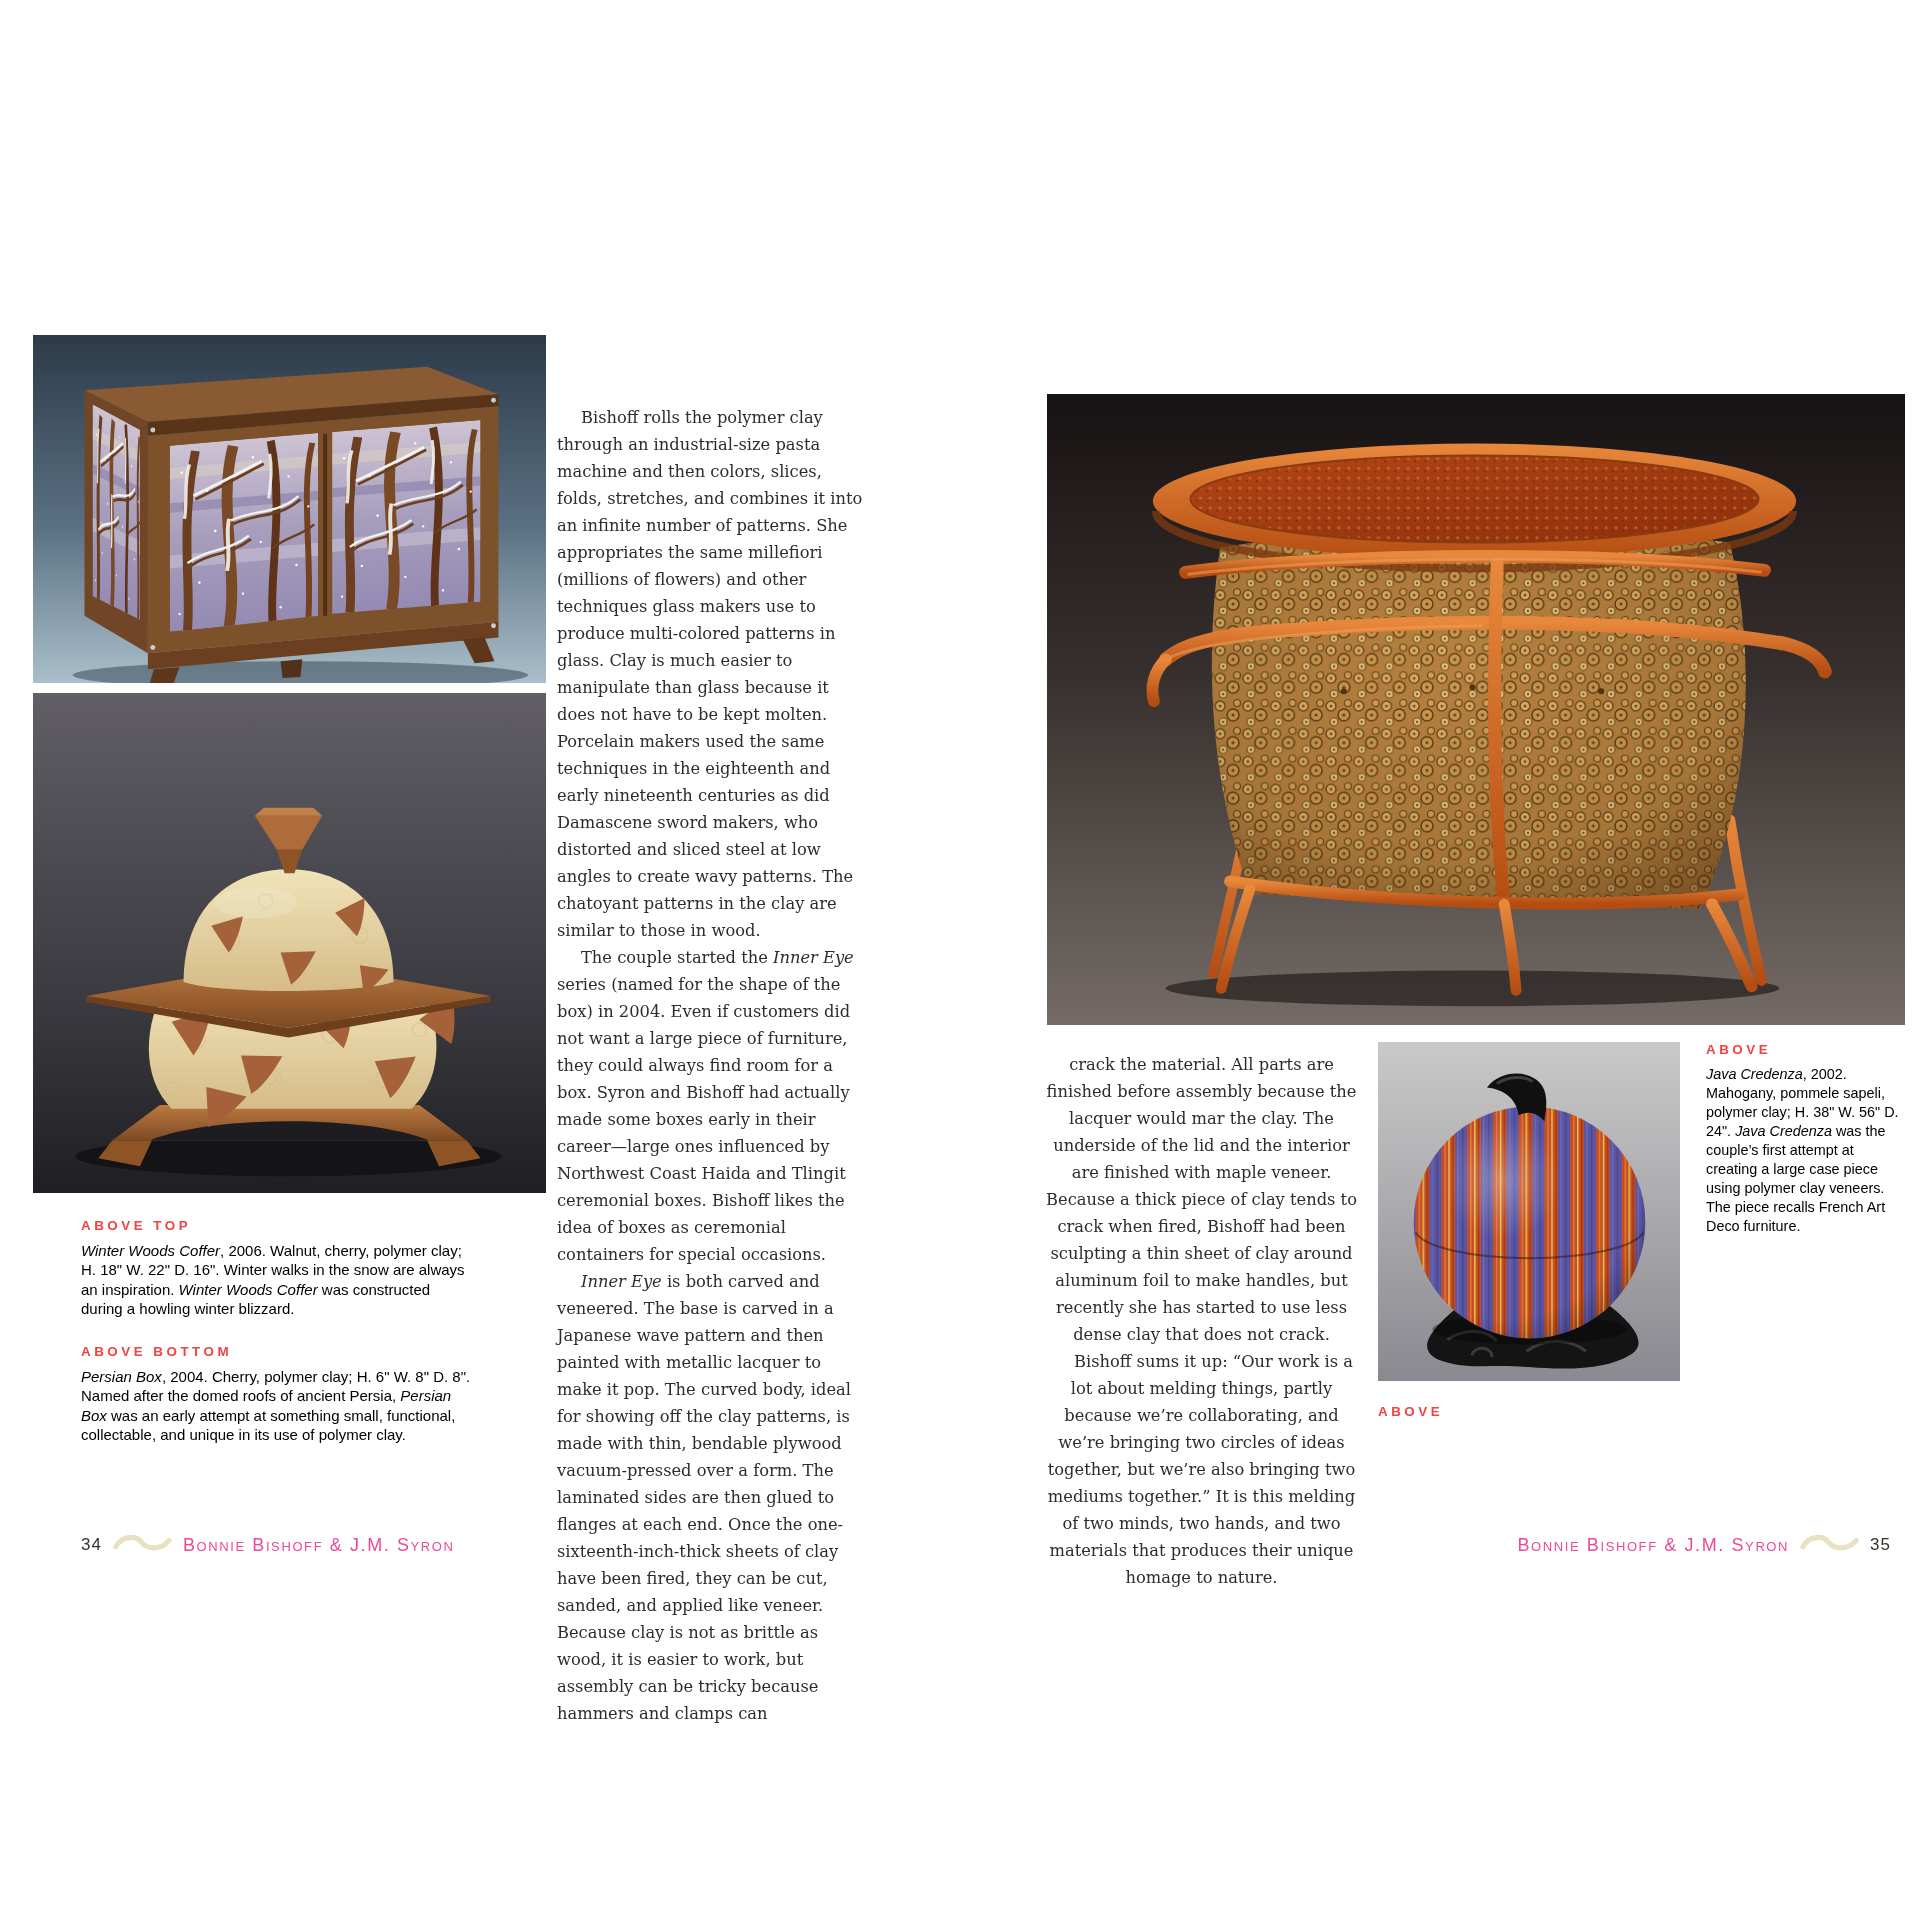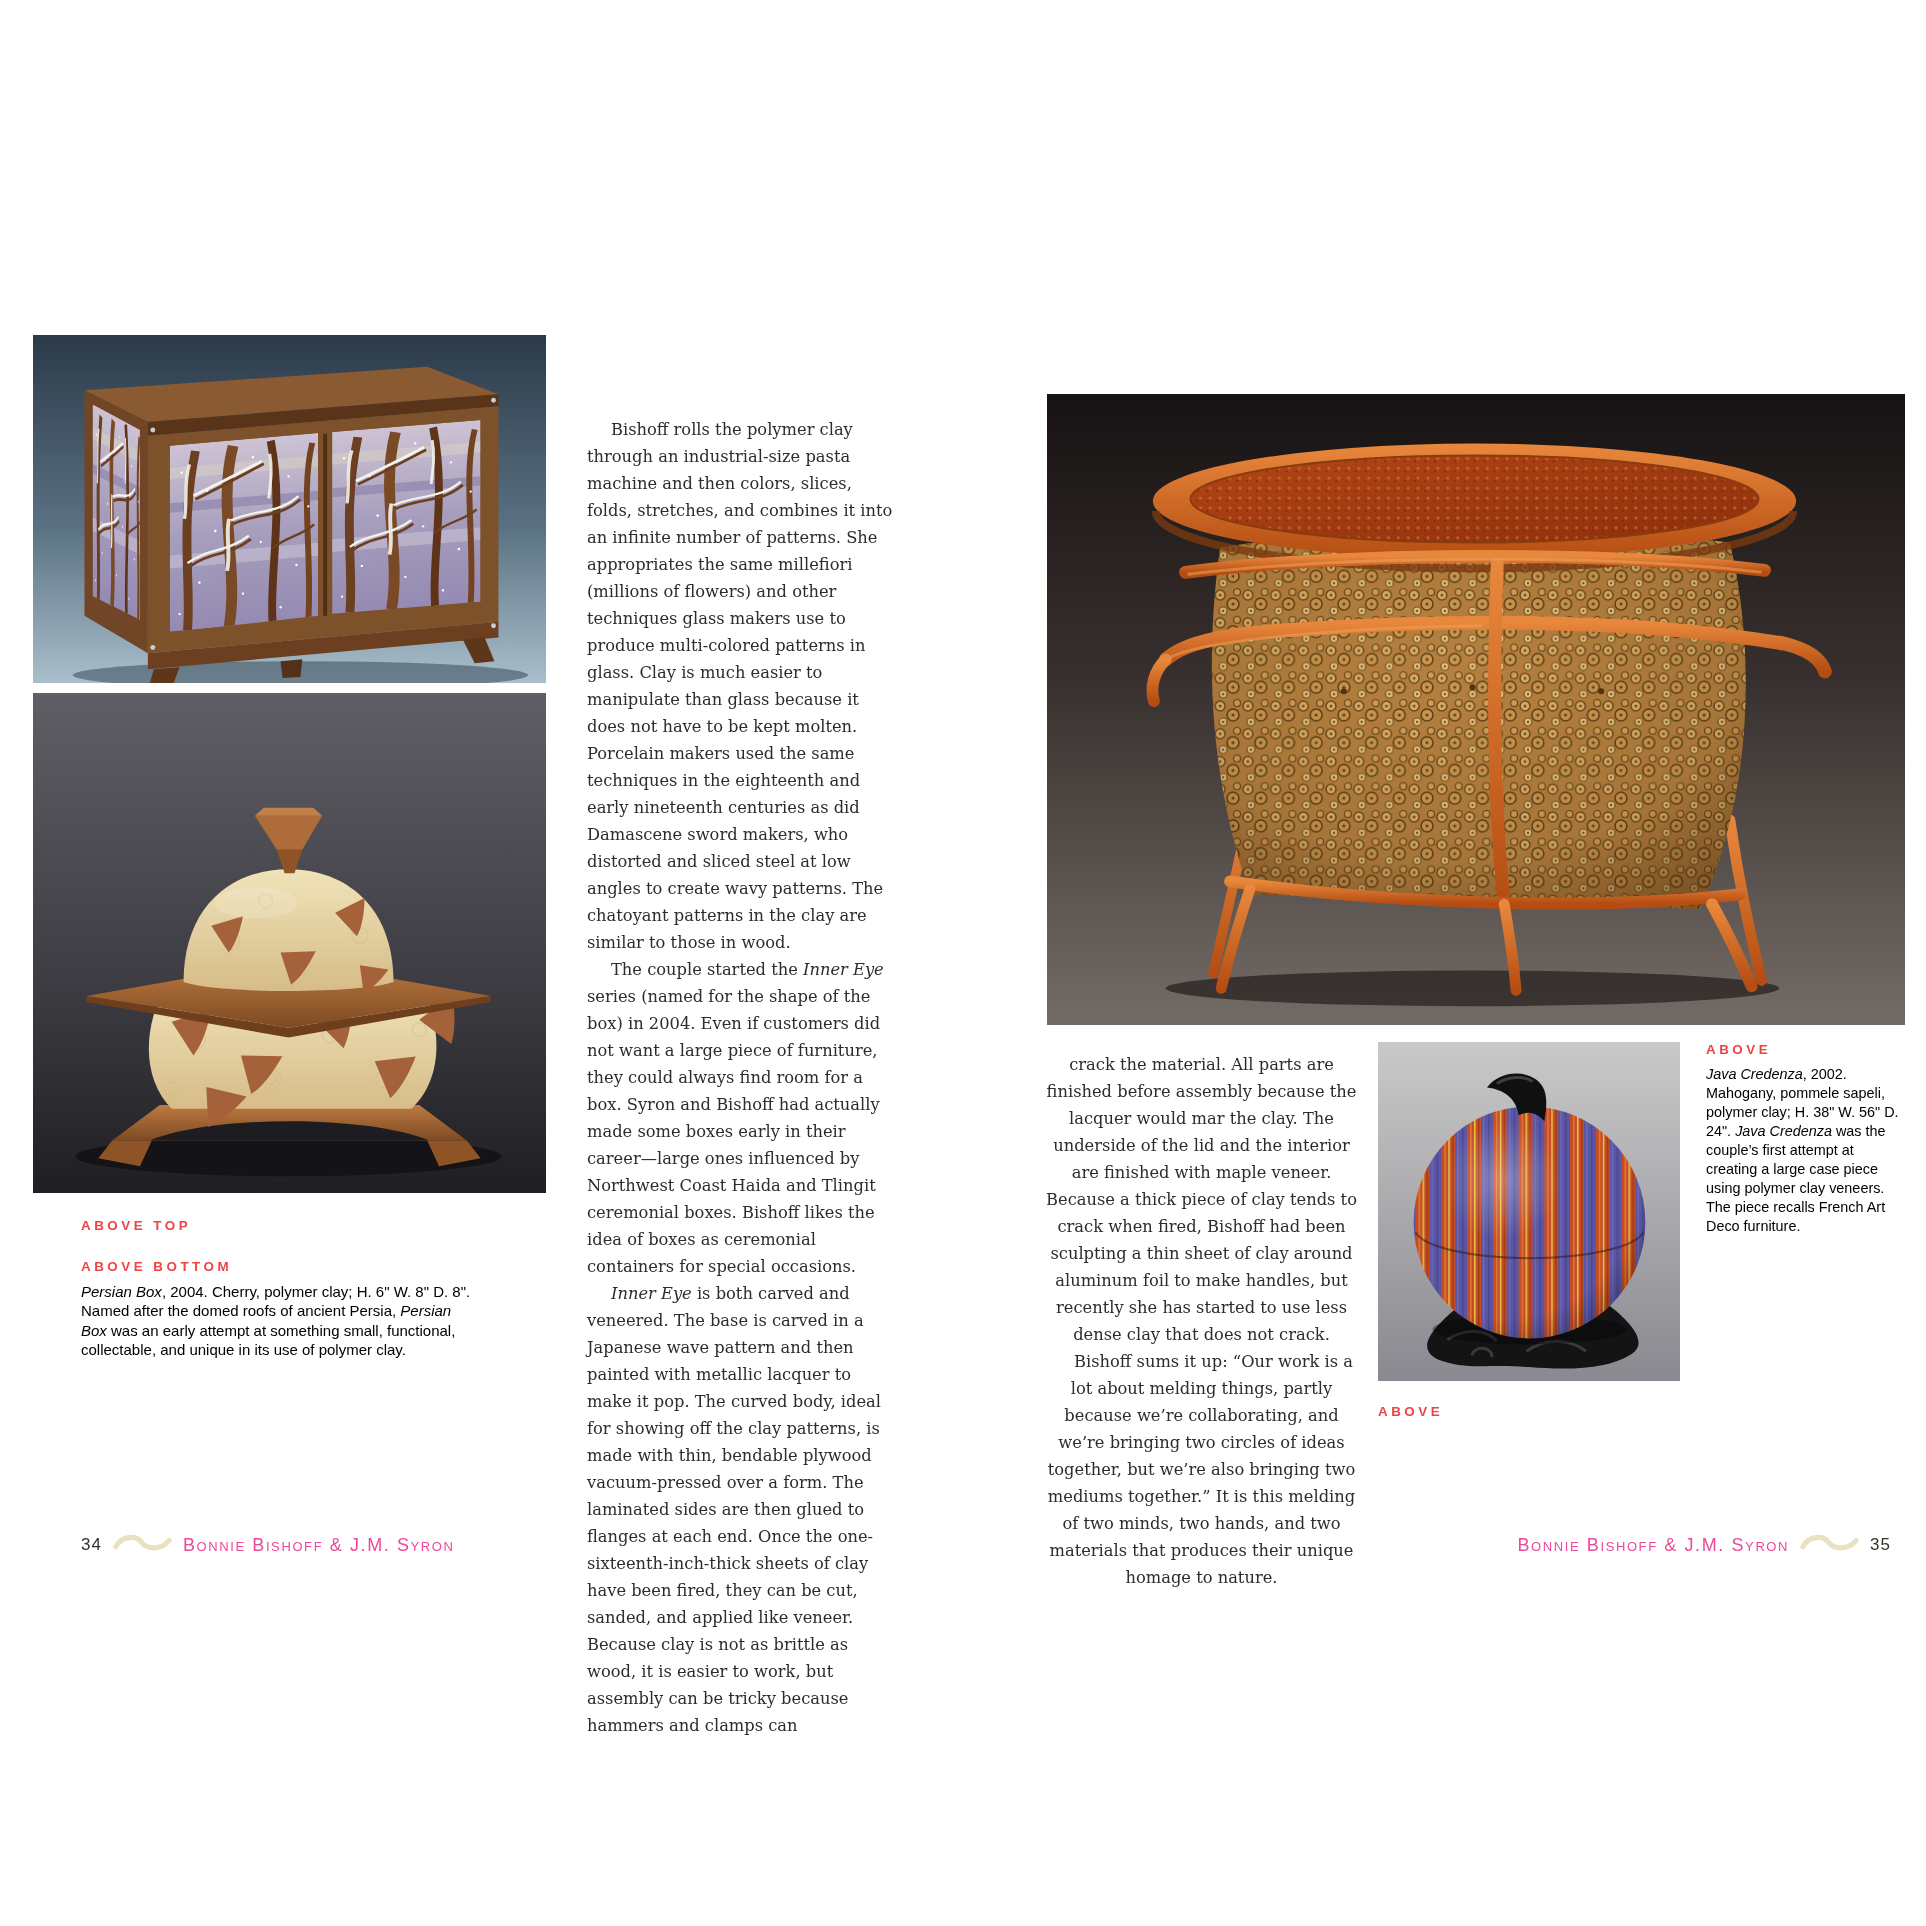"Bishoff rolls the polymer clay" div.abs { left: 587px -> 557px; margin-top: 12px -> none }
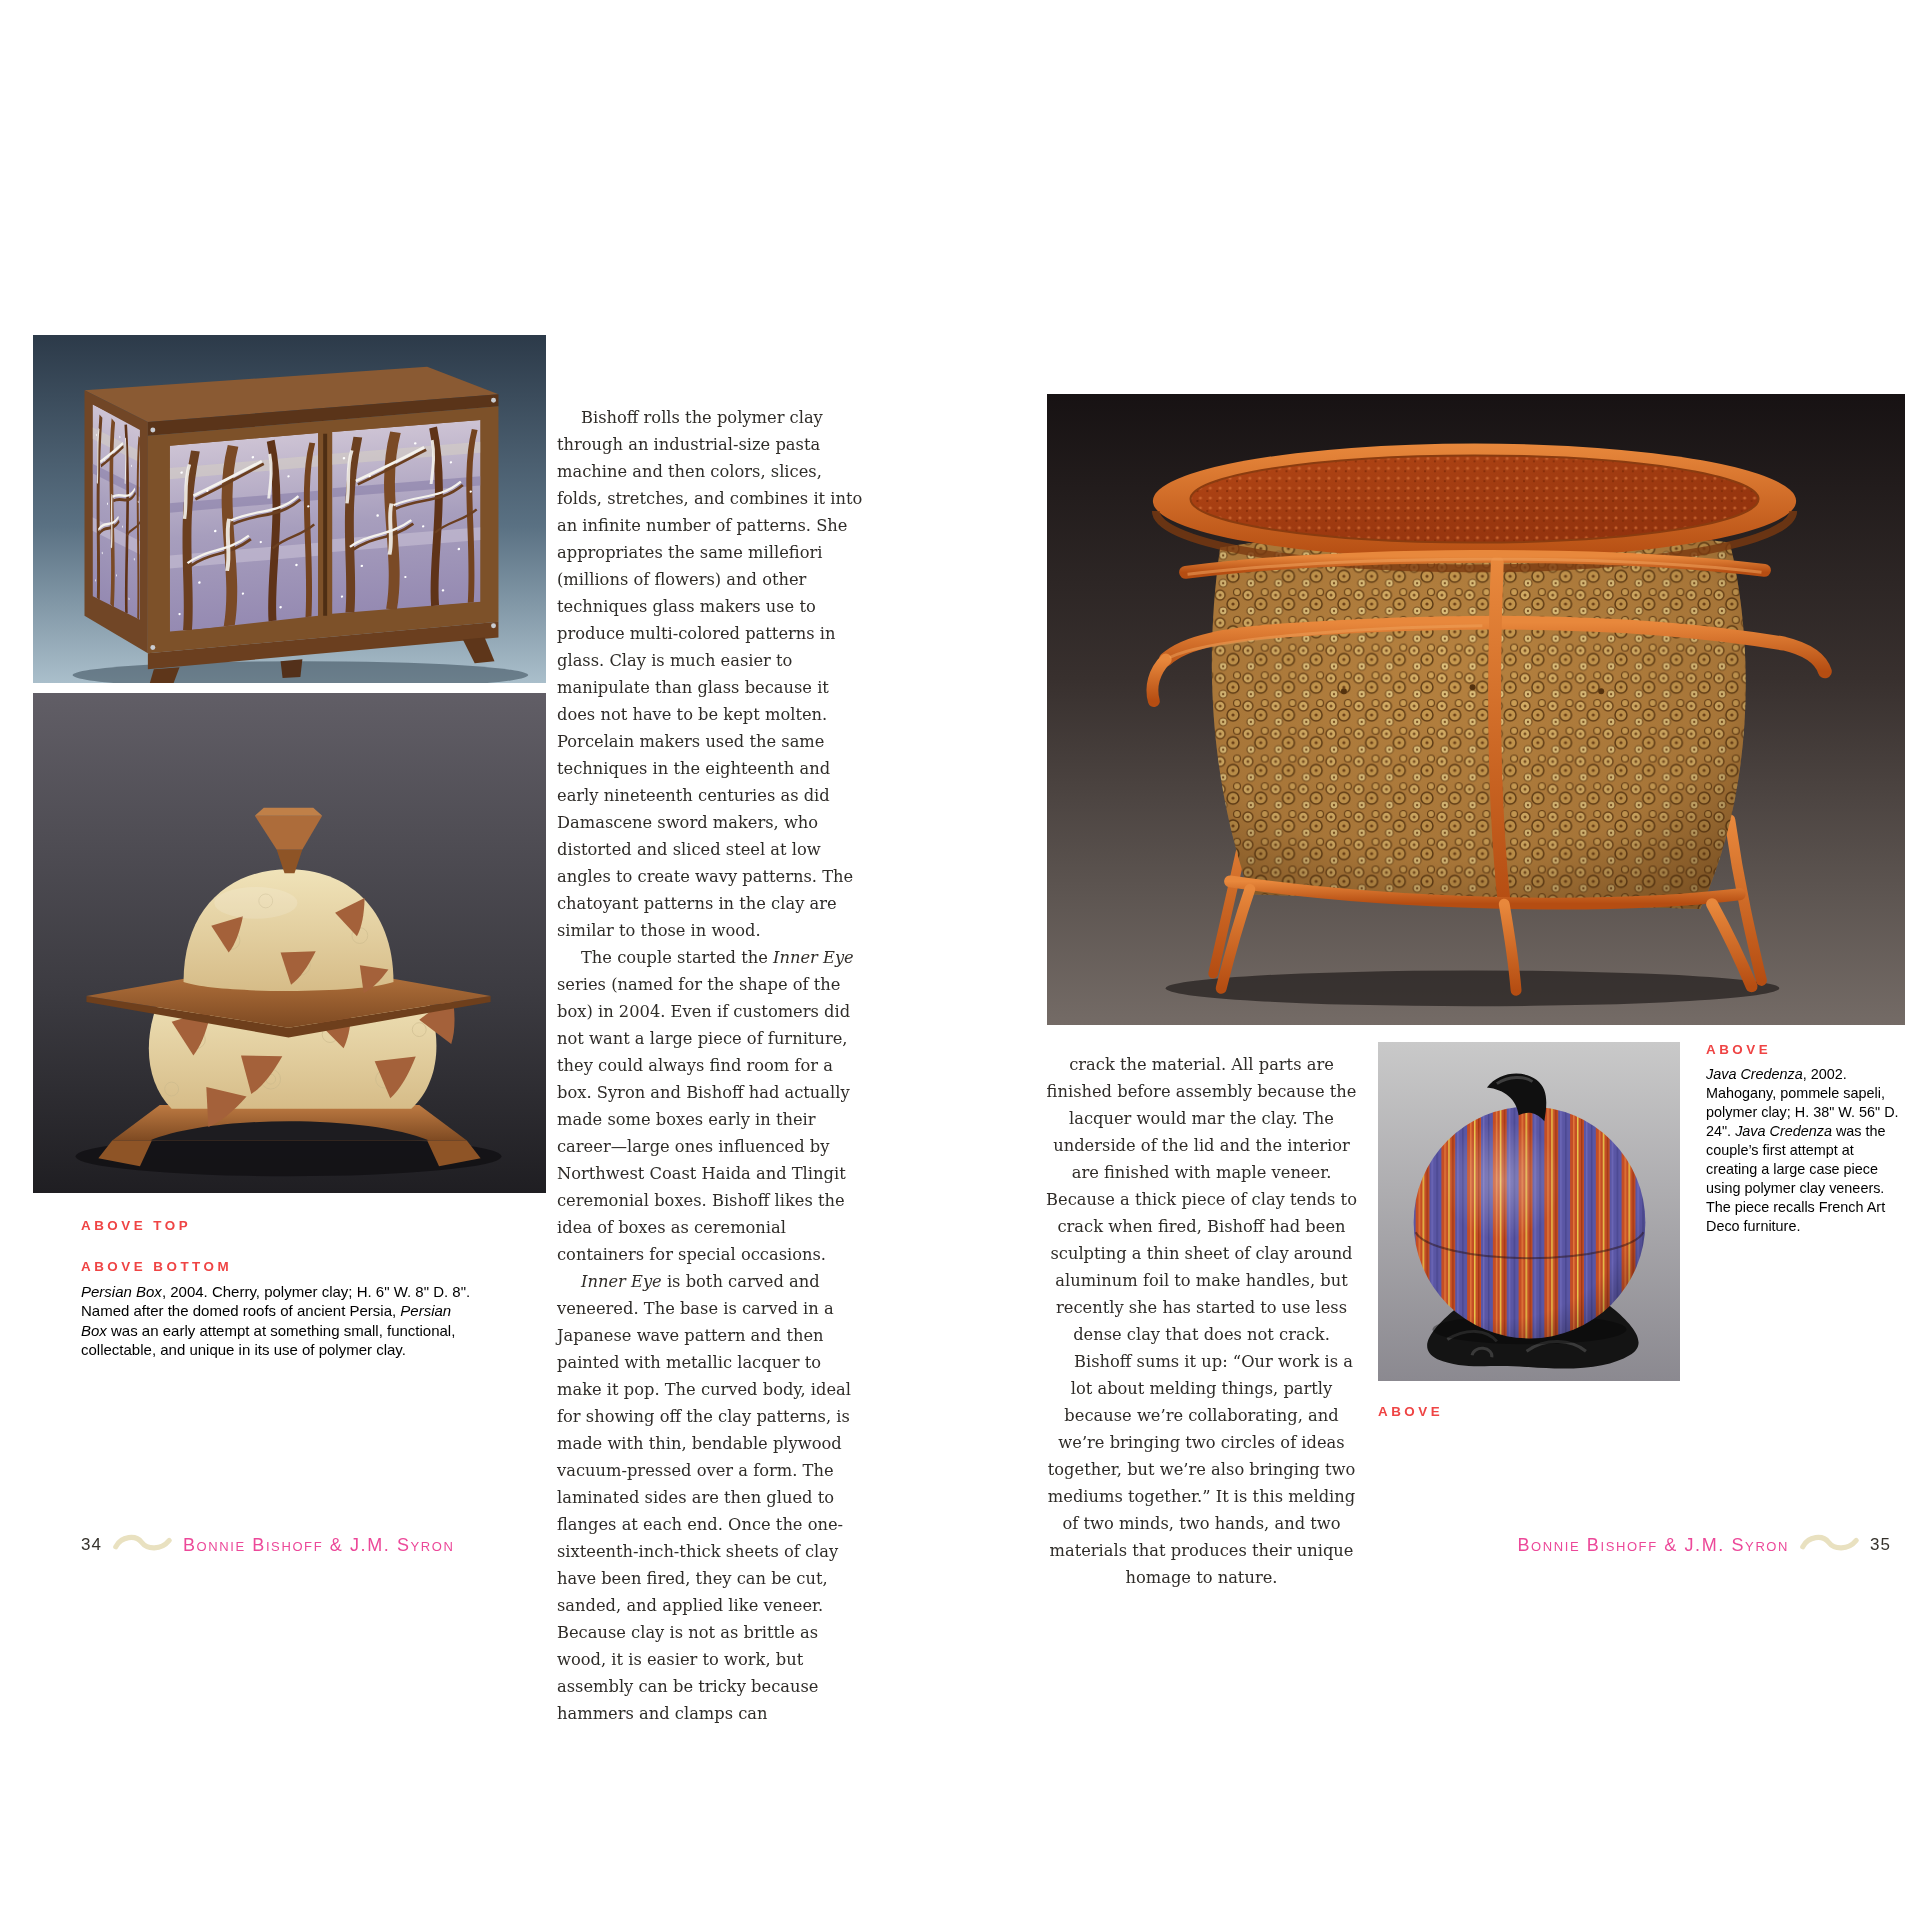"Winter Woods Coffer, 2006. Walnut," p.caption { html: none -> <p><i>Winter Woods Coffer</i><span>, 2006. Walnut, cherry, polymer clay; H. 18" W. 22" D. 16". Winter walks in the snow are always an inspiration. </span><i>Winter Woods Coffer</i><span> was constructed during a howling winter blizzard.</span></p> }
